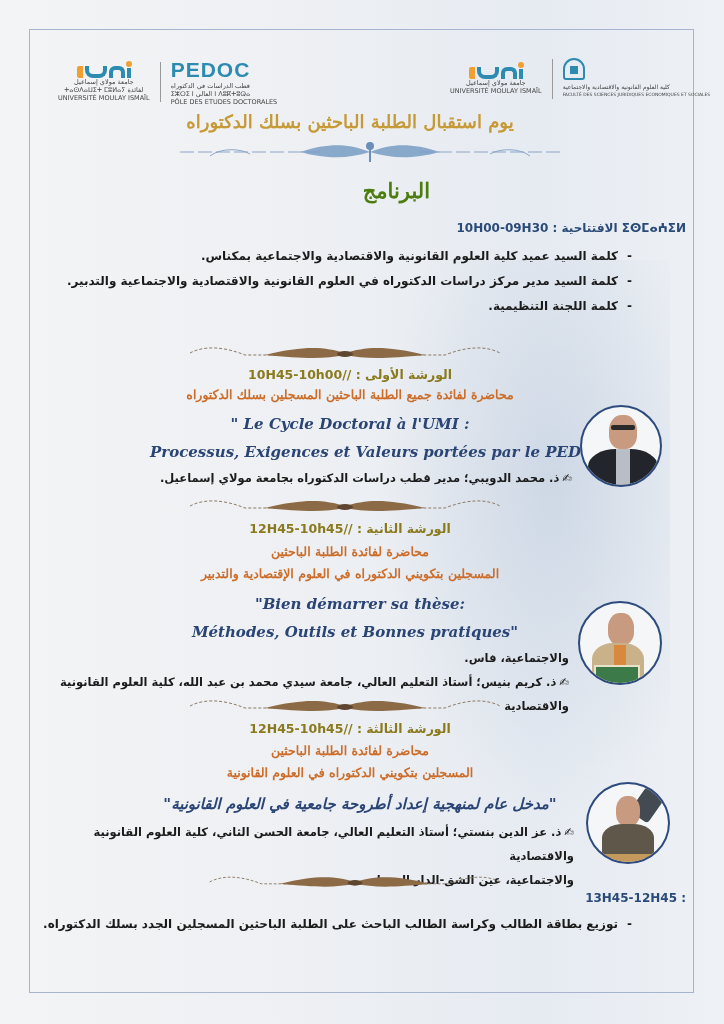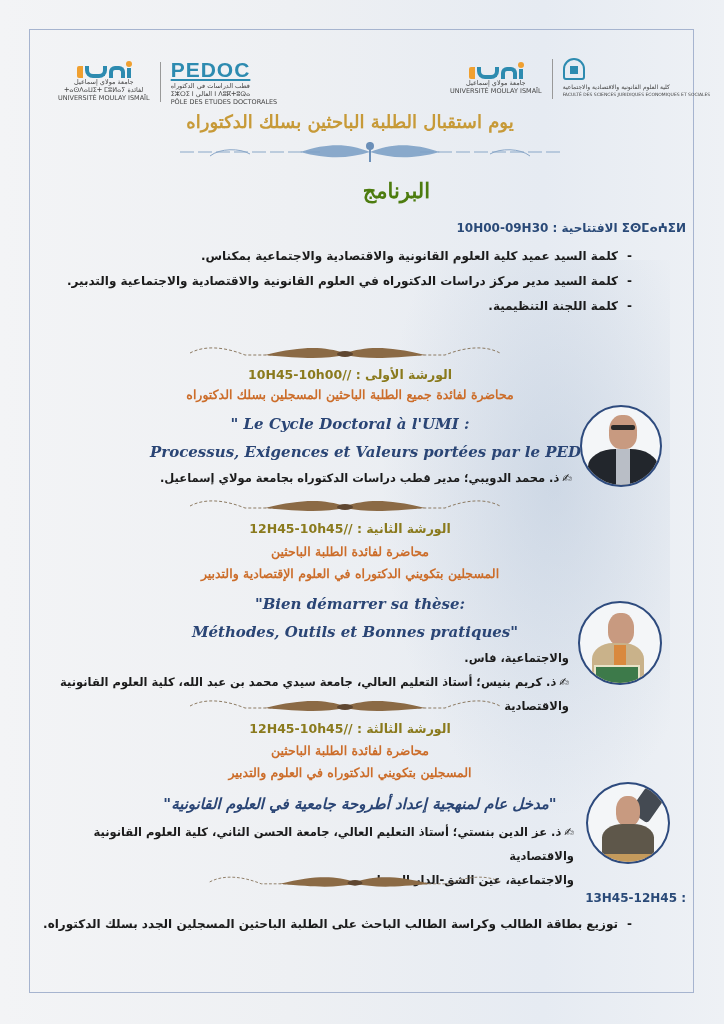"PEDOC" .pedoc-word { text-decoration: underline -> none }
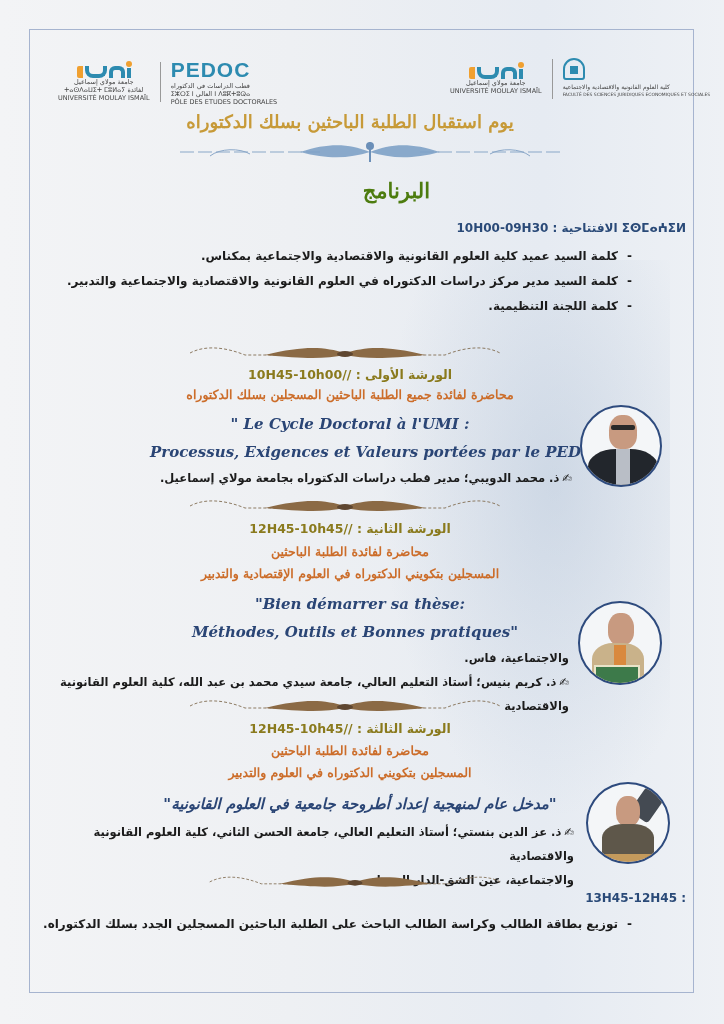"المسجلين بتكويني الدكتوراه في العلوم والتدبير" div.ws-sub { text: والتدبير -> القانونية }
